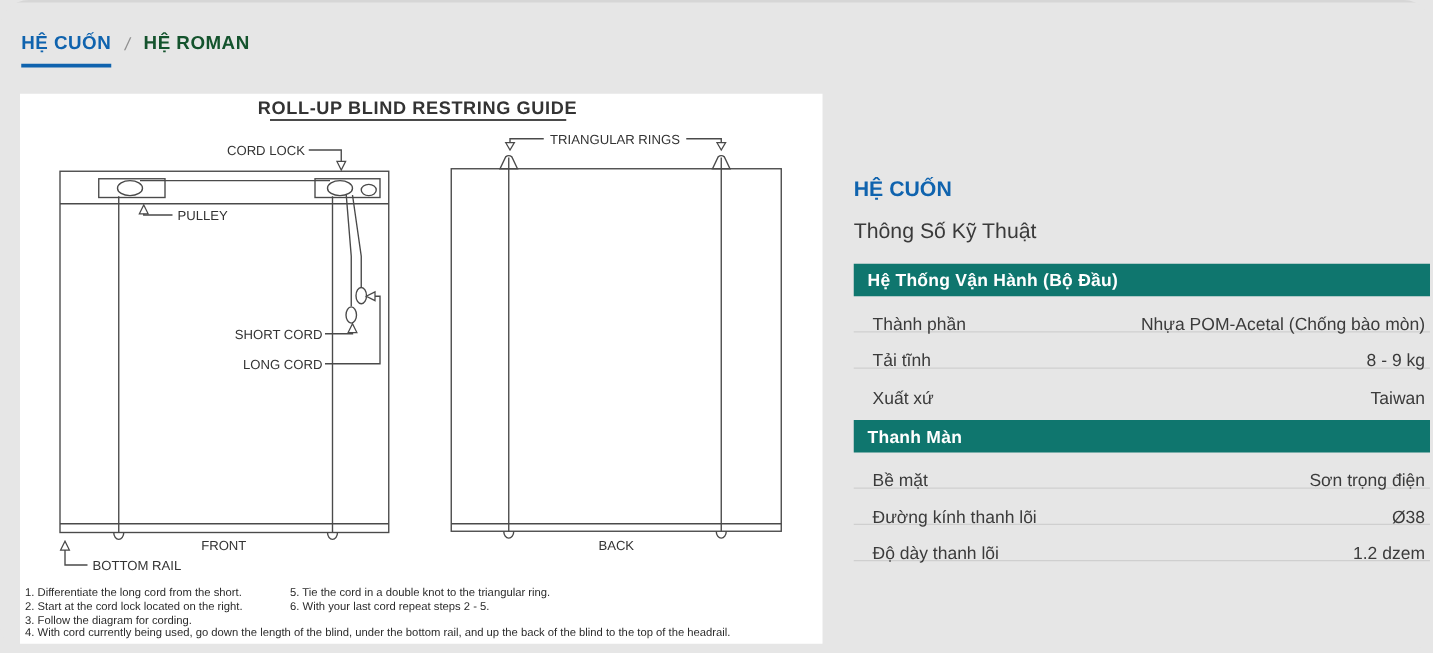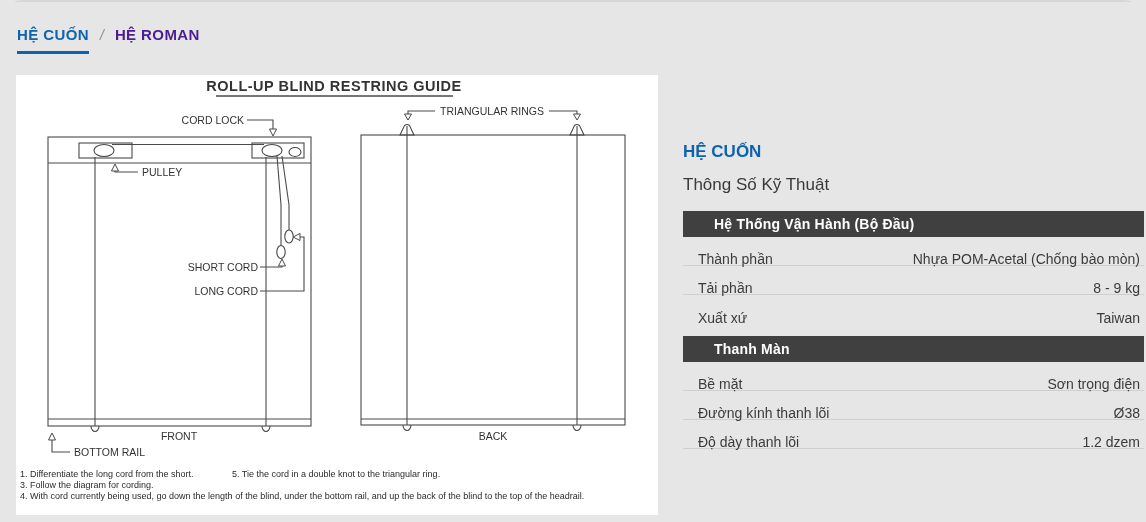"HỆ ROMAN" .crumb { color: #4c1d95 -> #14532d }
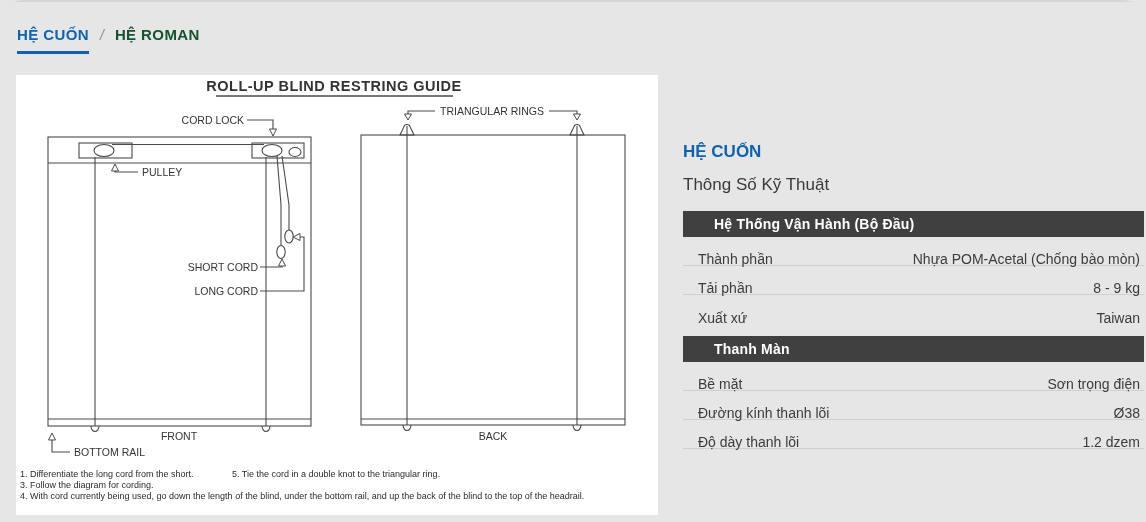"Hệ Thống Vận Hành (Bộ" .sec-header { background: #404040 -> #0f766e; padding-left: 31px -> 11px }
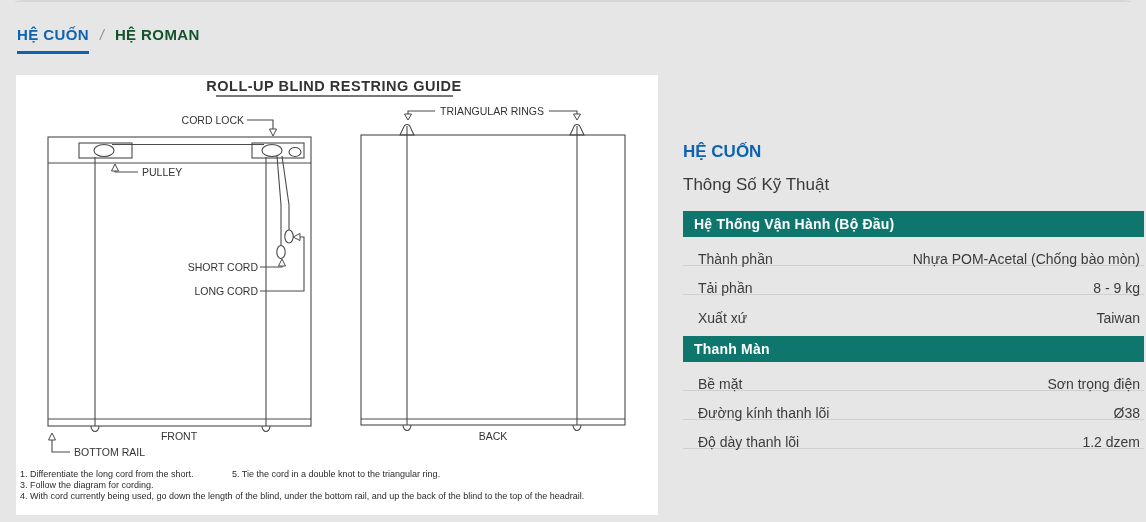"Tải phần" span.lbl { text: phần -> tĩnh }
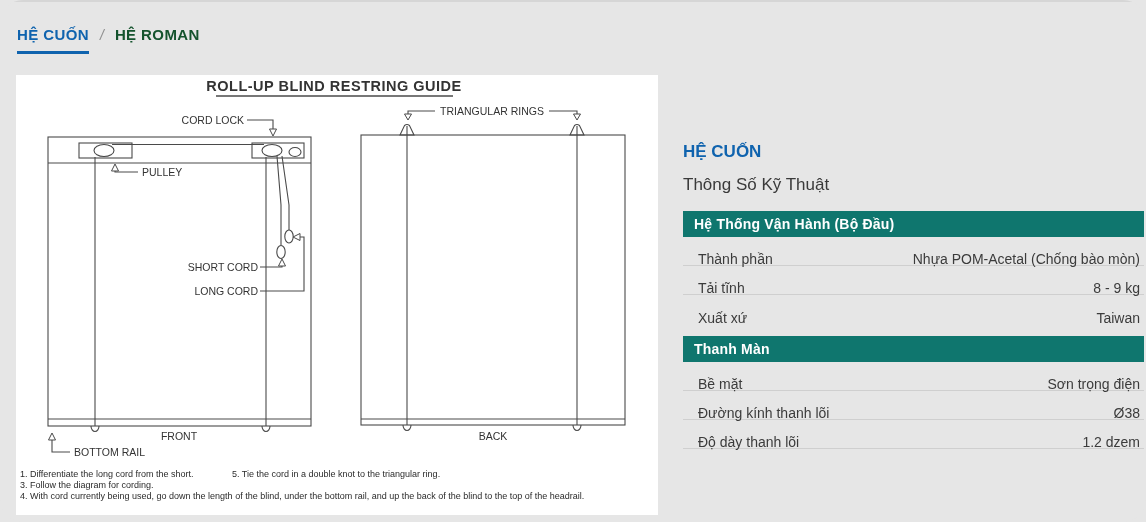"2. Start at the cord" div.iline { html: none -> <div> <span>2. Start at the cord lock located on the right.</span><span>6. With your last cord repeat steps 2 - 5.</span> </div> }
